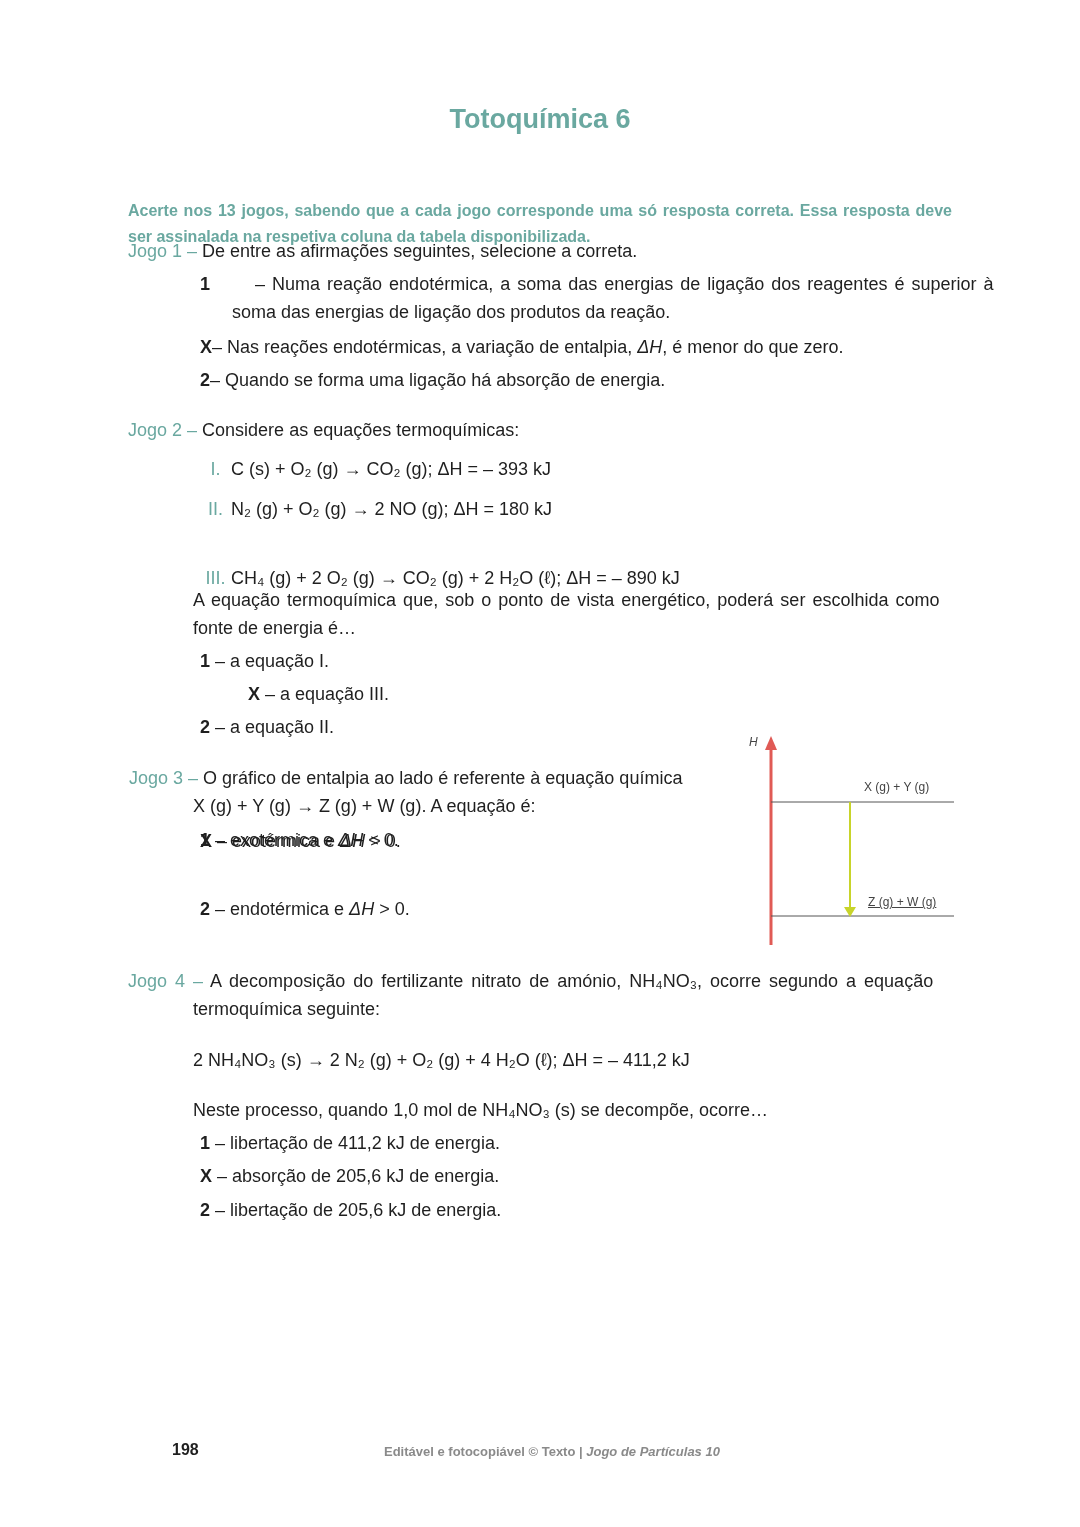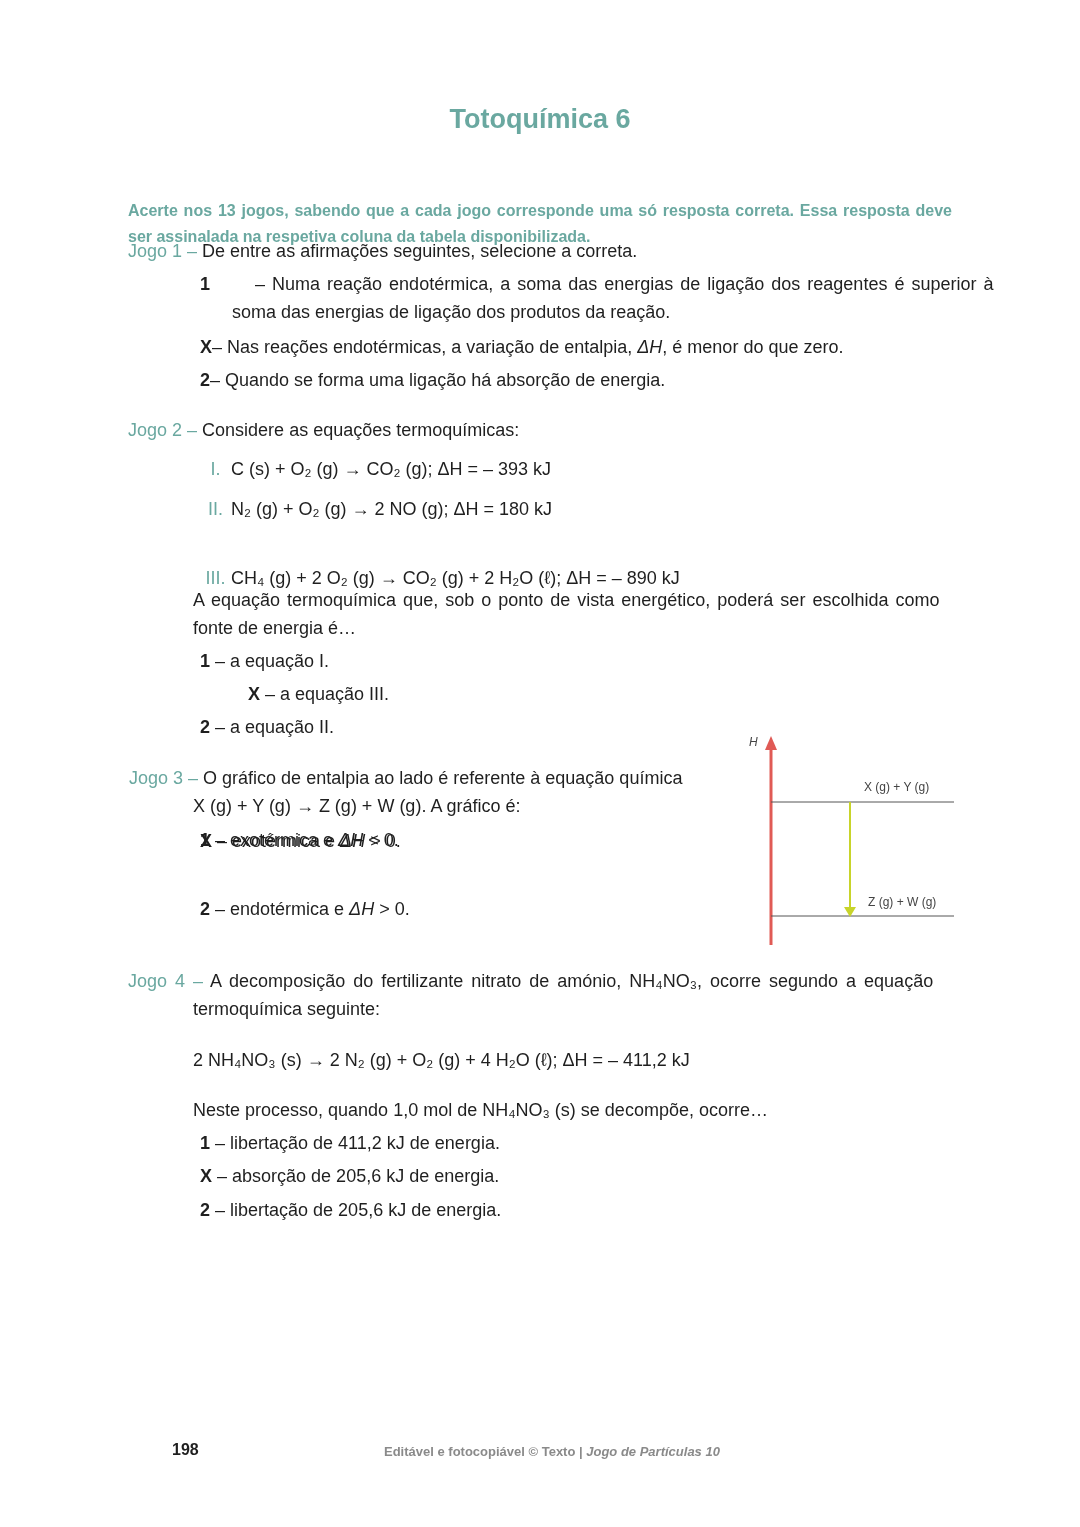"X (g) + Y (g) →" div.abs { text: gráfico -> equação }
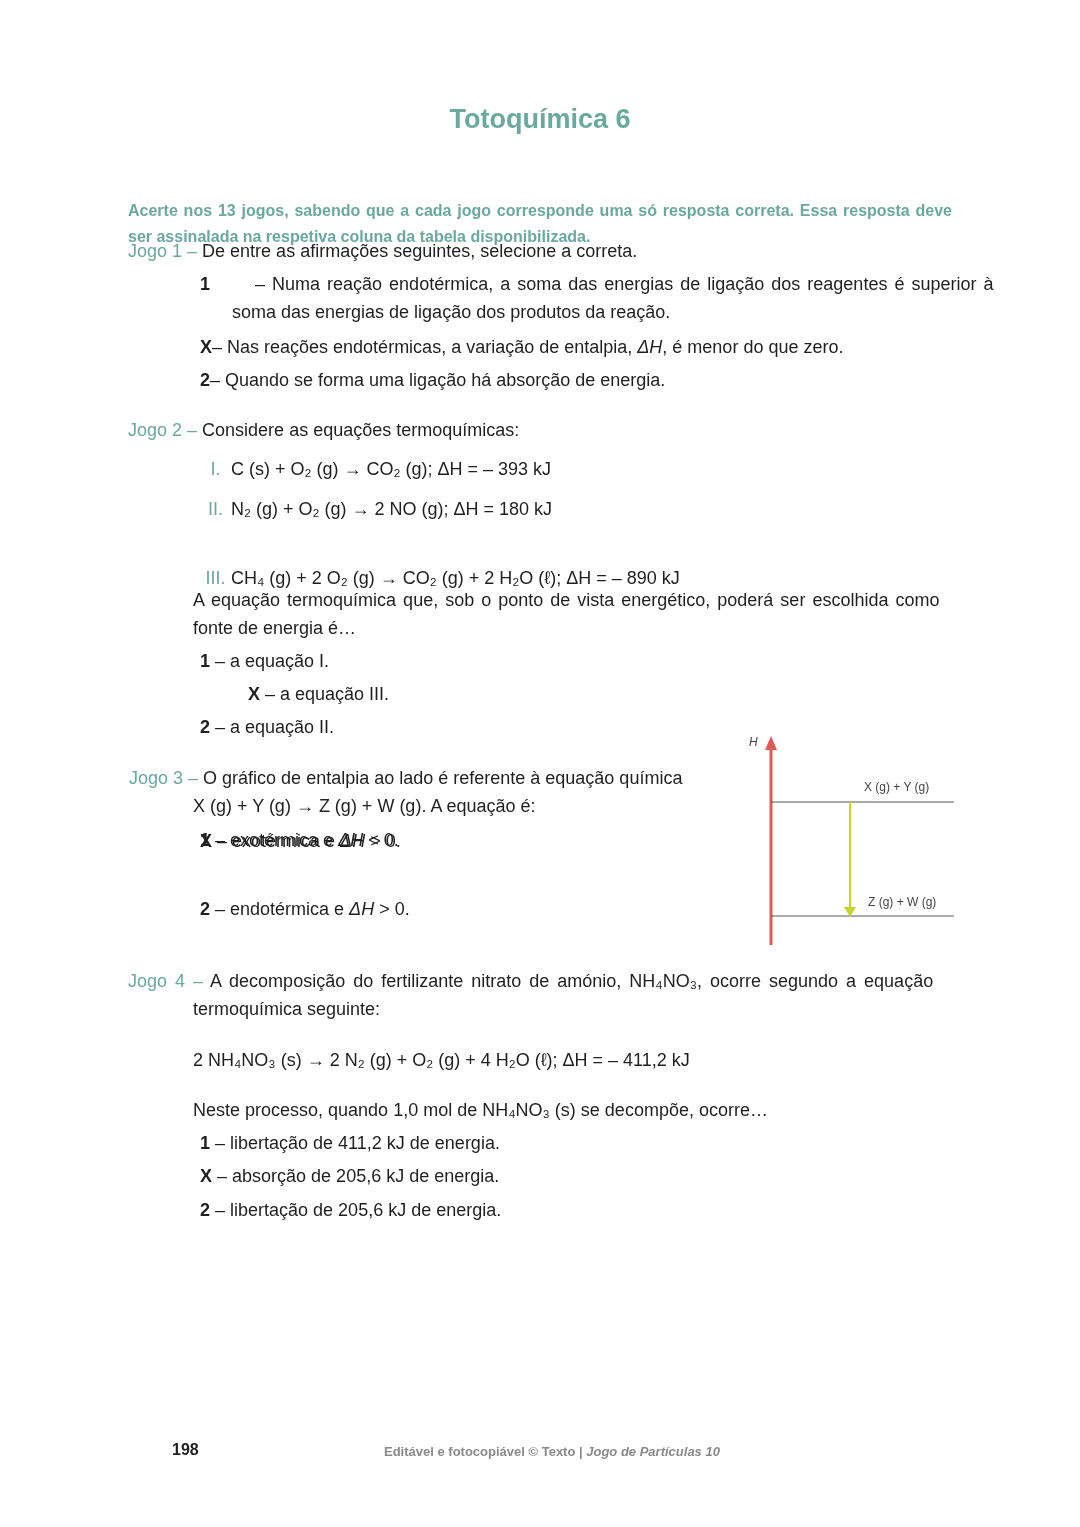"Z (g) + W (g)" span.abs { text-decoration: none -> underline }
